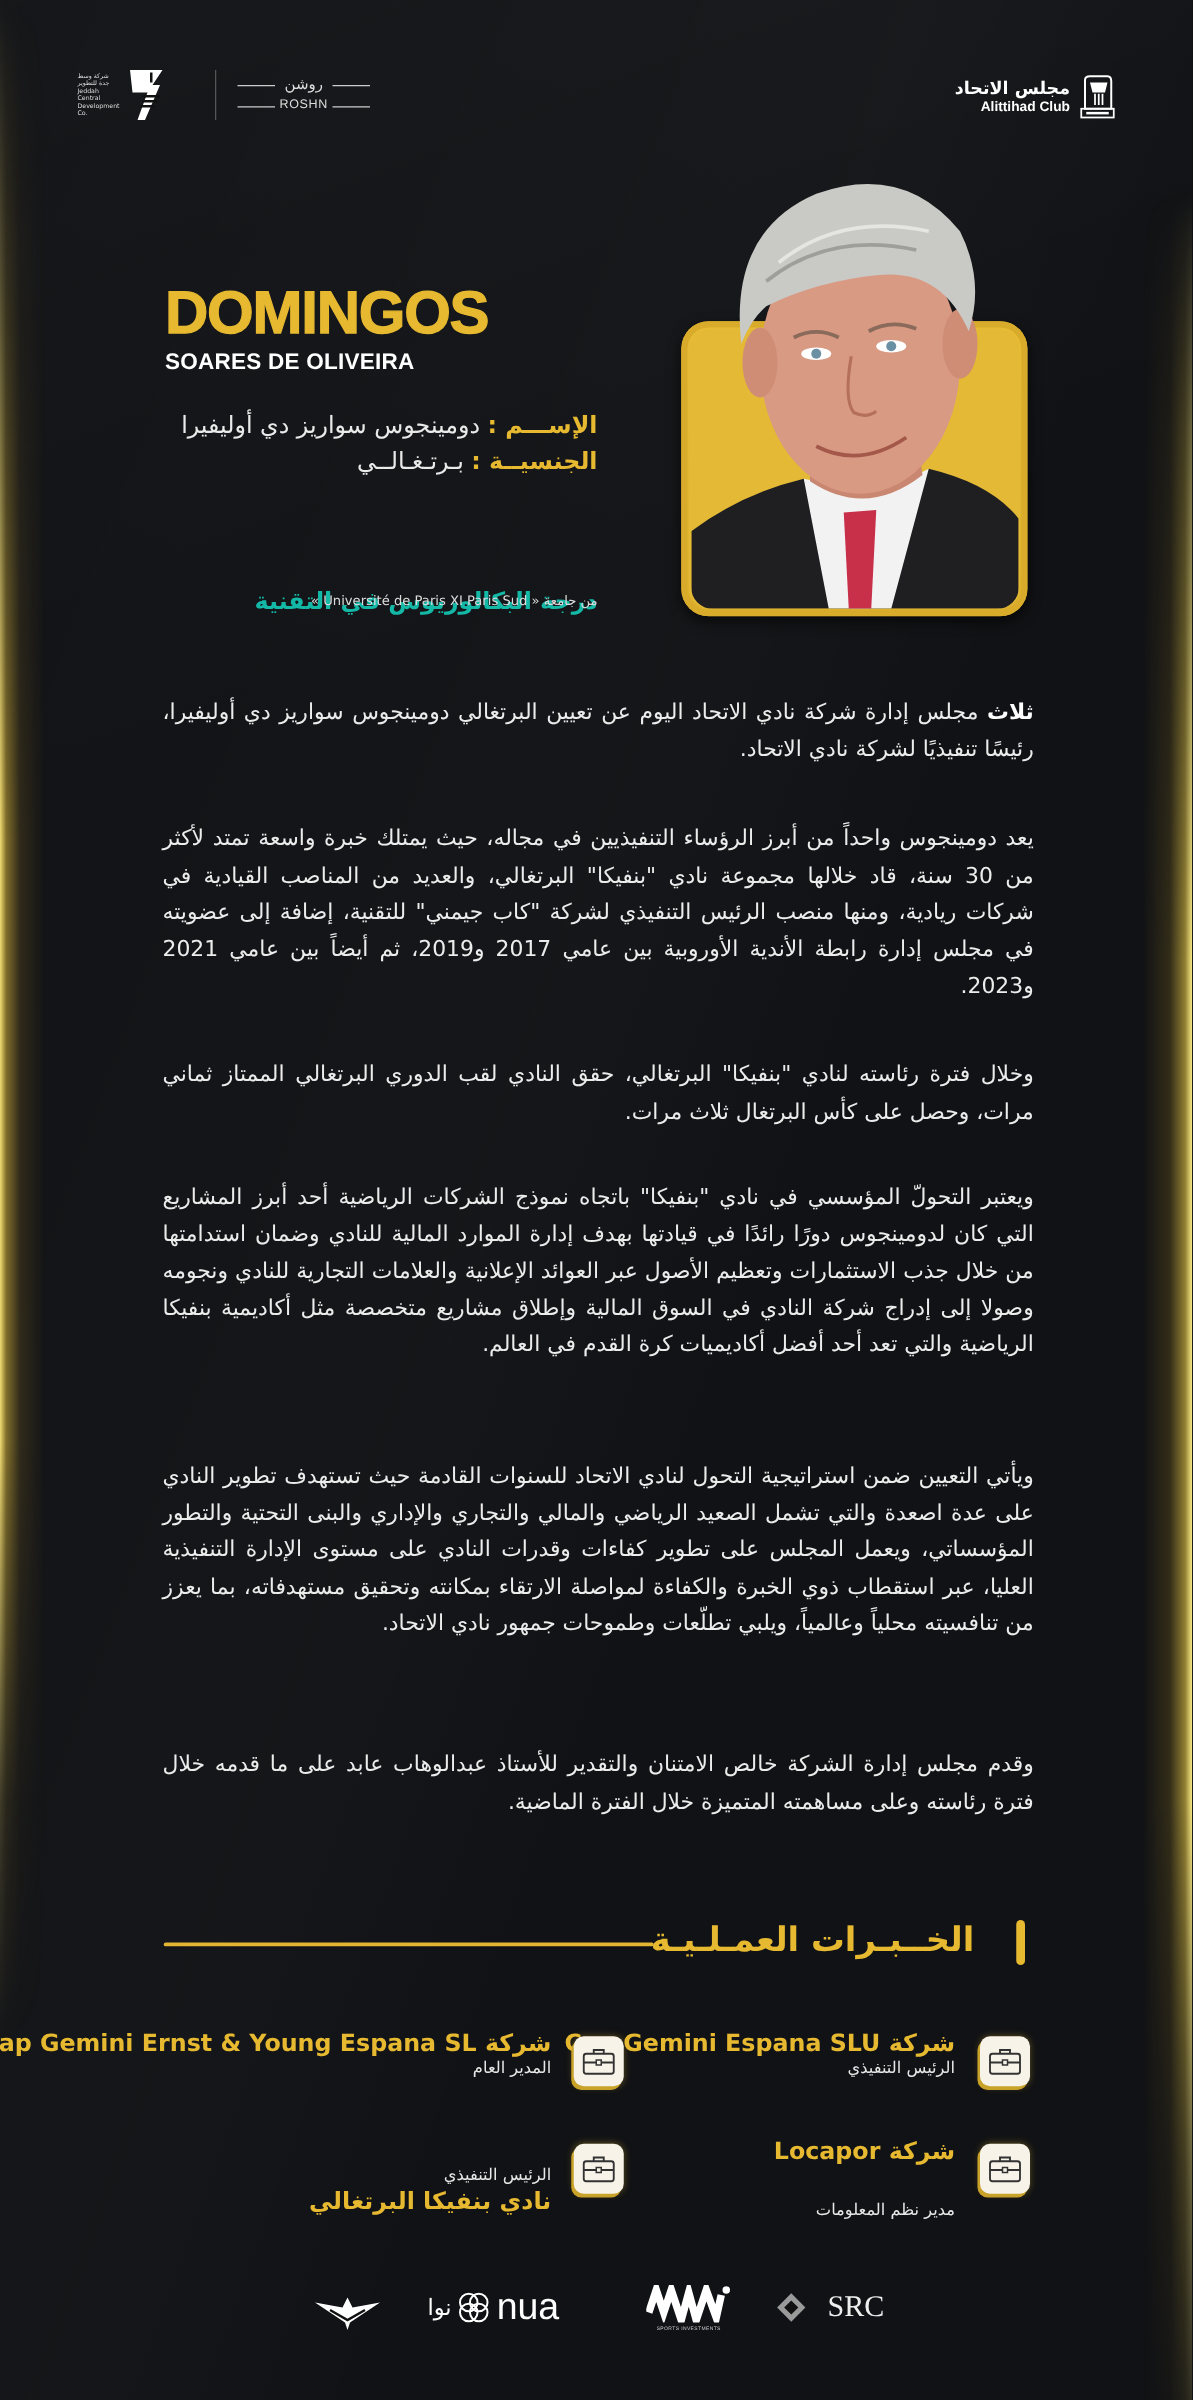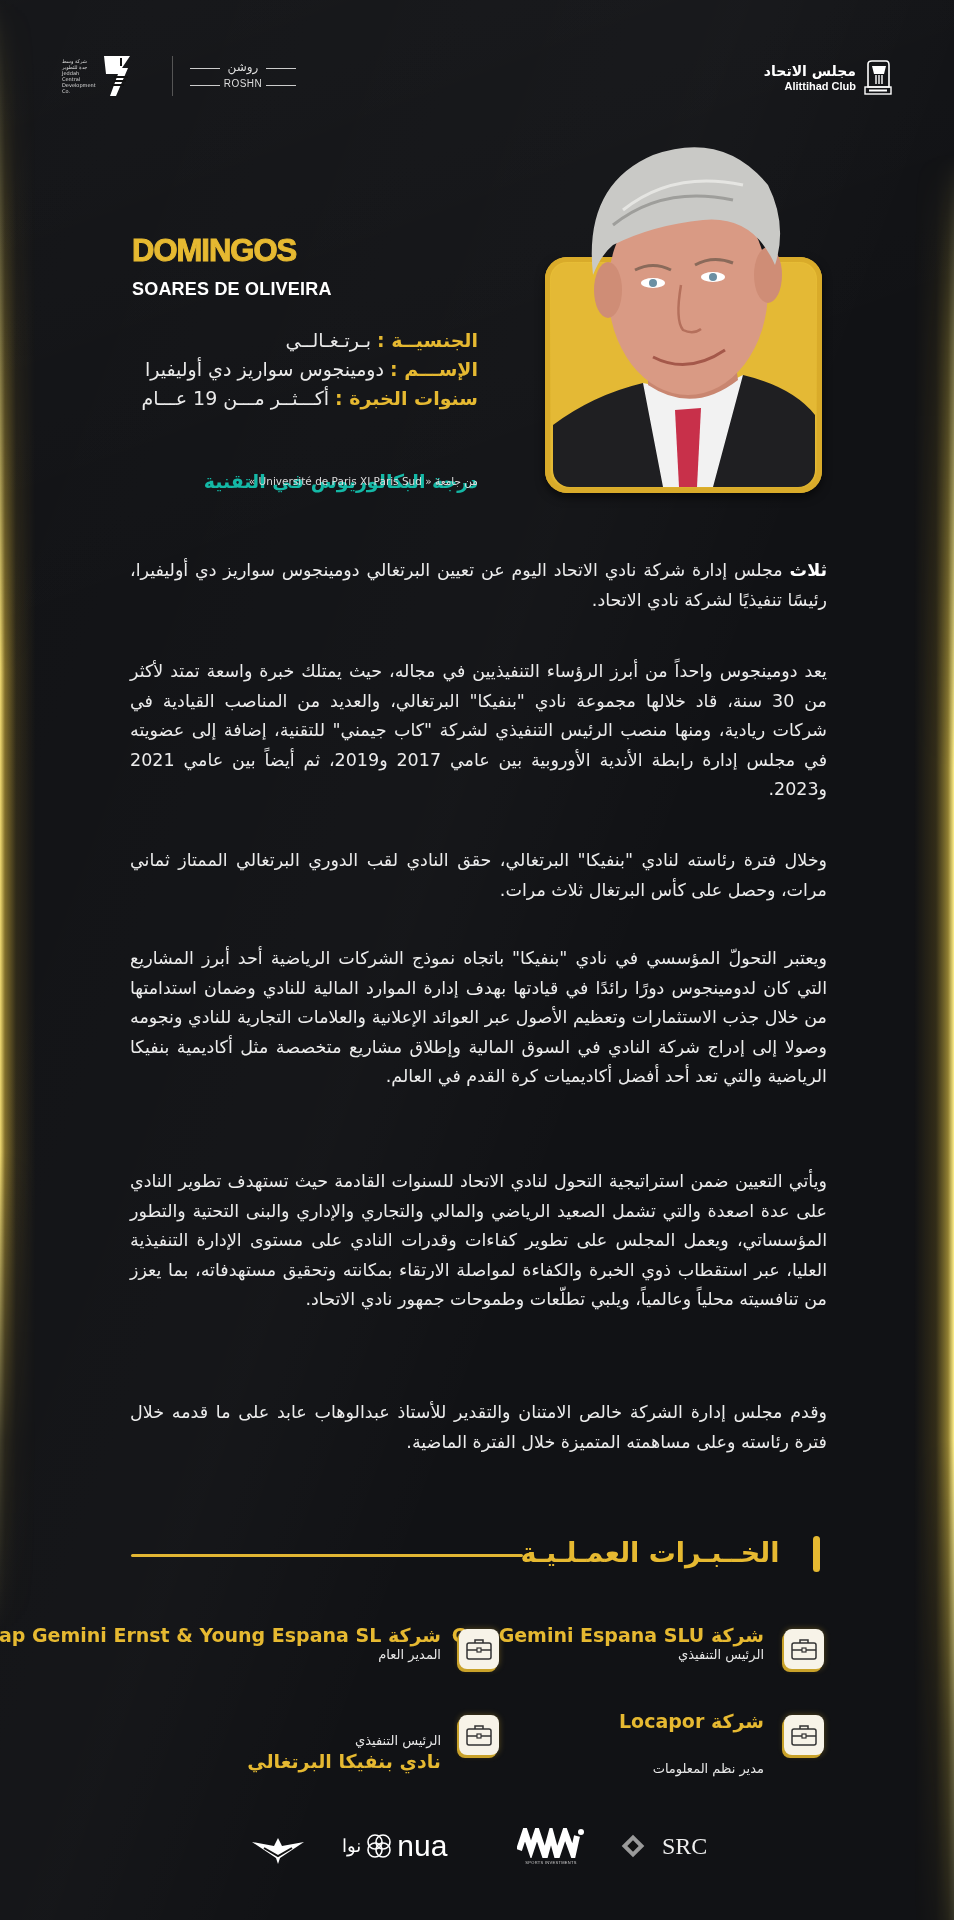"DOMINGOS" .name-first { font-size: 31px -> 48px }
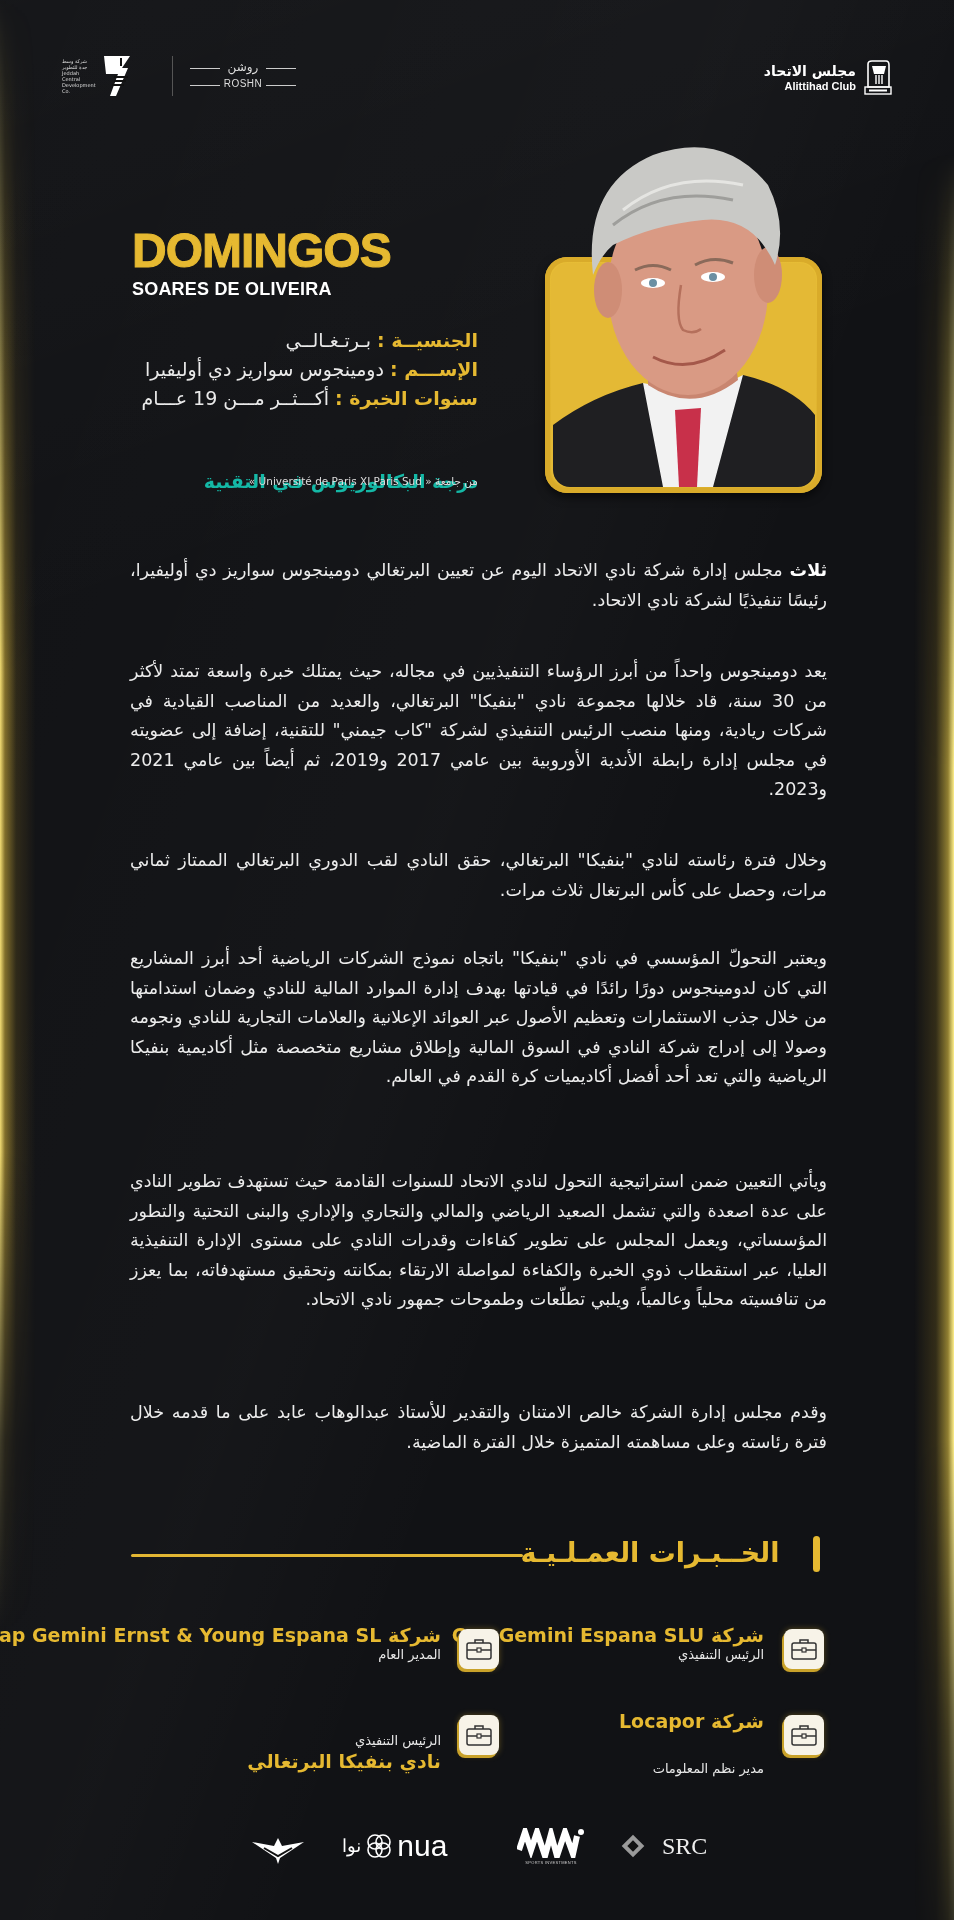"الجنسيــة : بـرتـغـالــي" div.fact { order: before "الإســـم : دومينجوس سواريز دي" -> after "الإســـم : دومينجوس سواريز دي" }
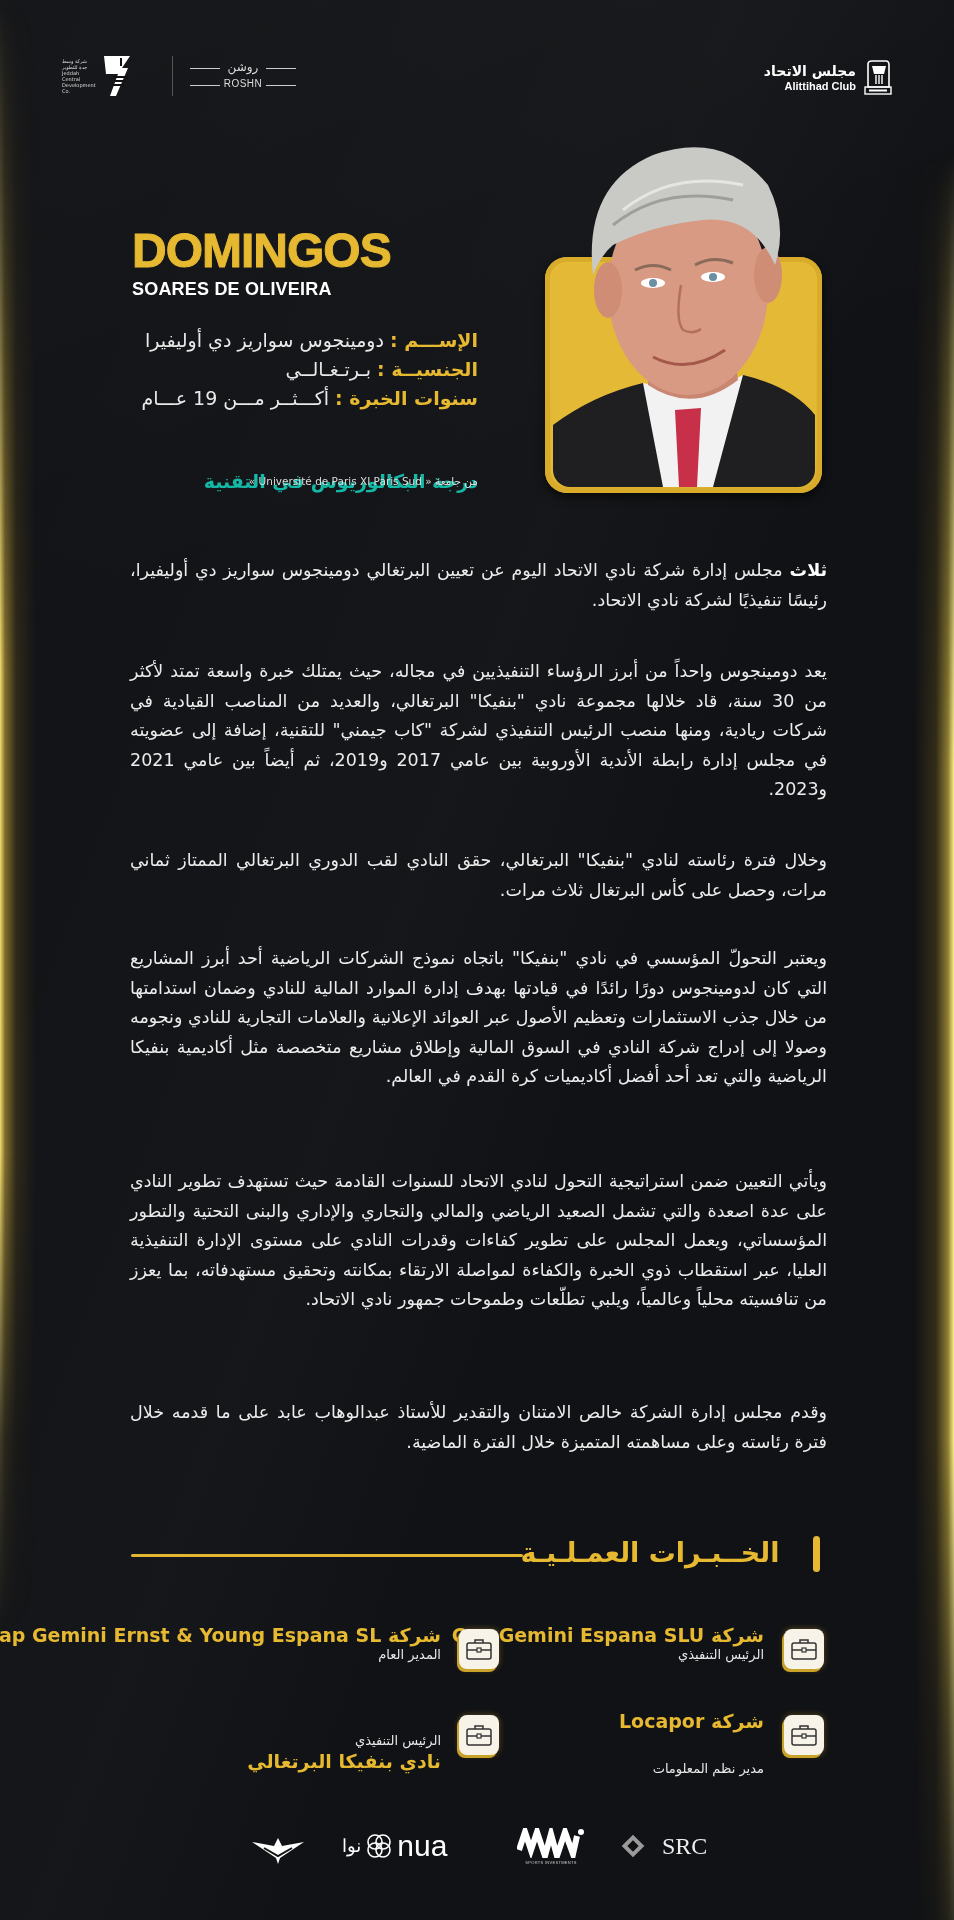"سنوات الخبرة : أكـــثــر مـــن" div.fact { html: <div> <span>سنوات الخبرة :</span> <span>أكـــثــر مـــن 19 عـــام</span> </div> -> none }
